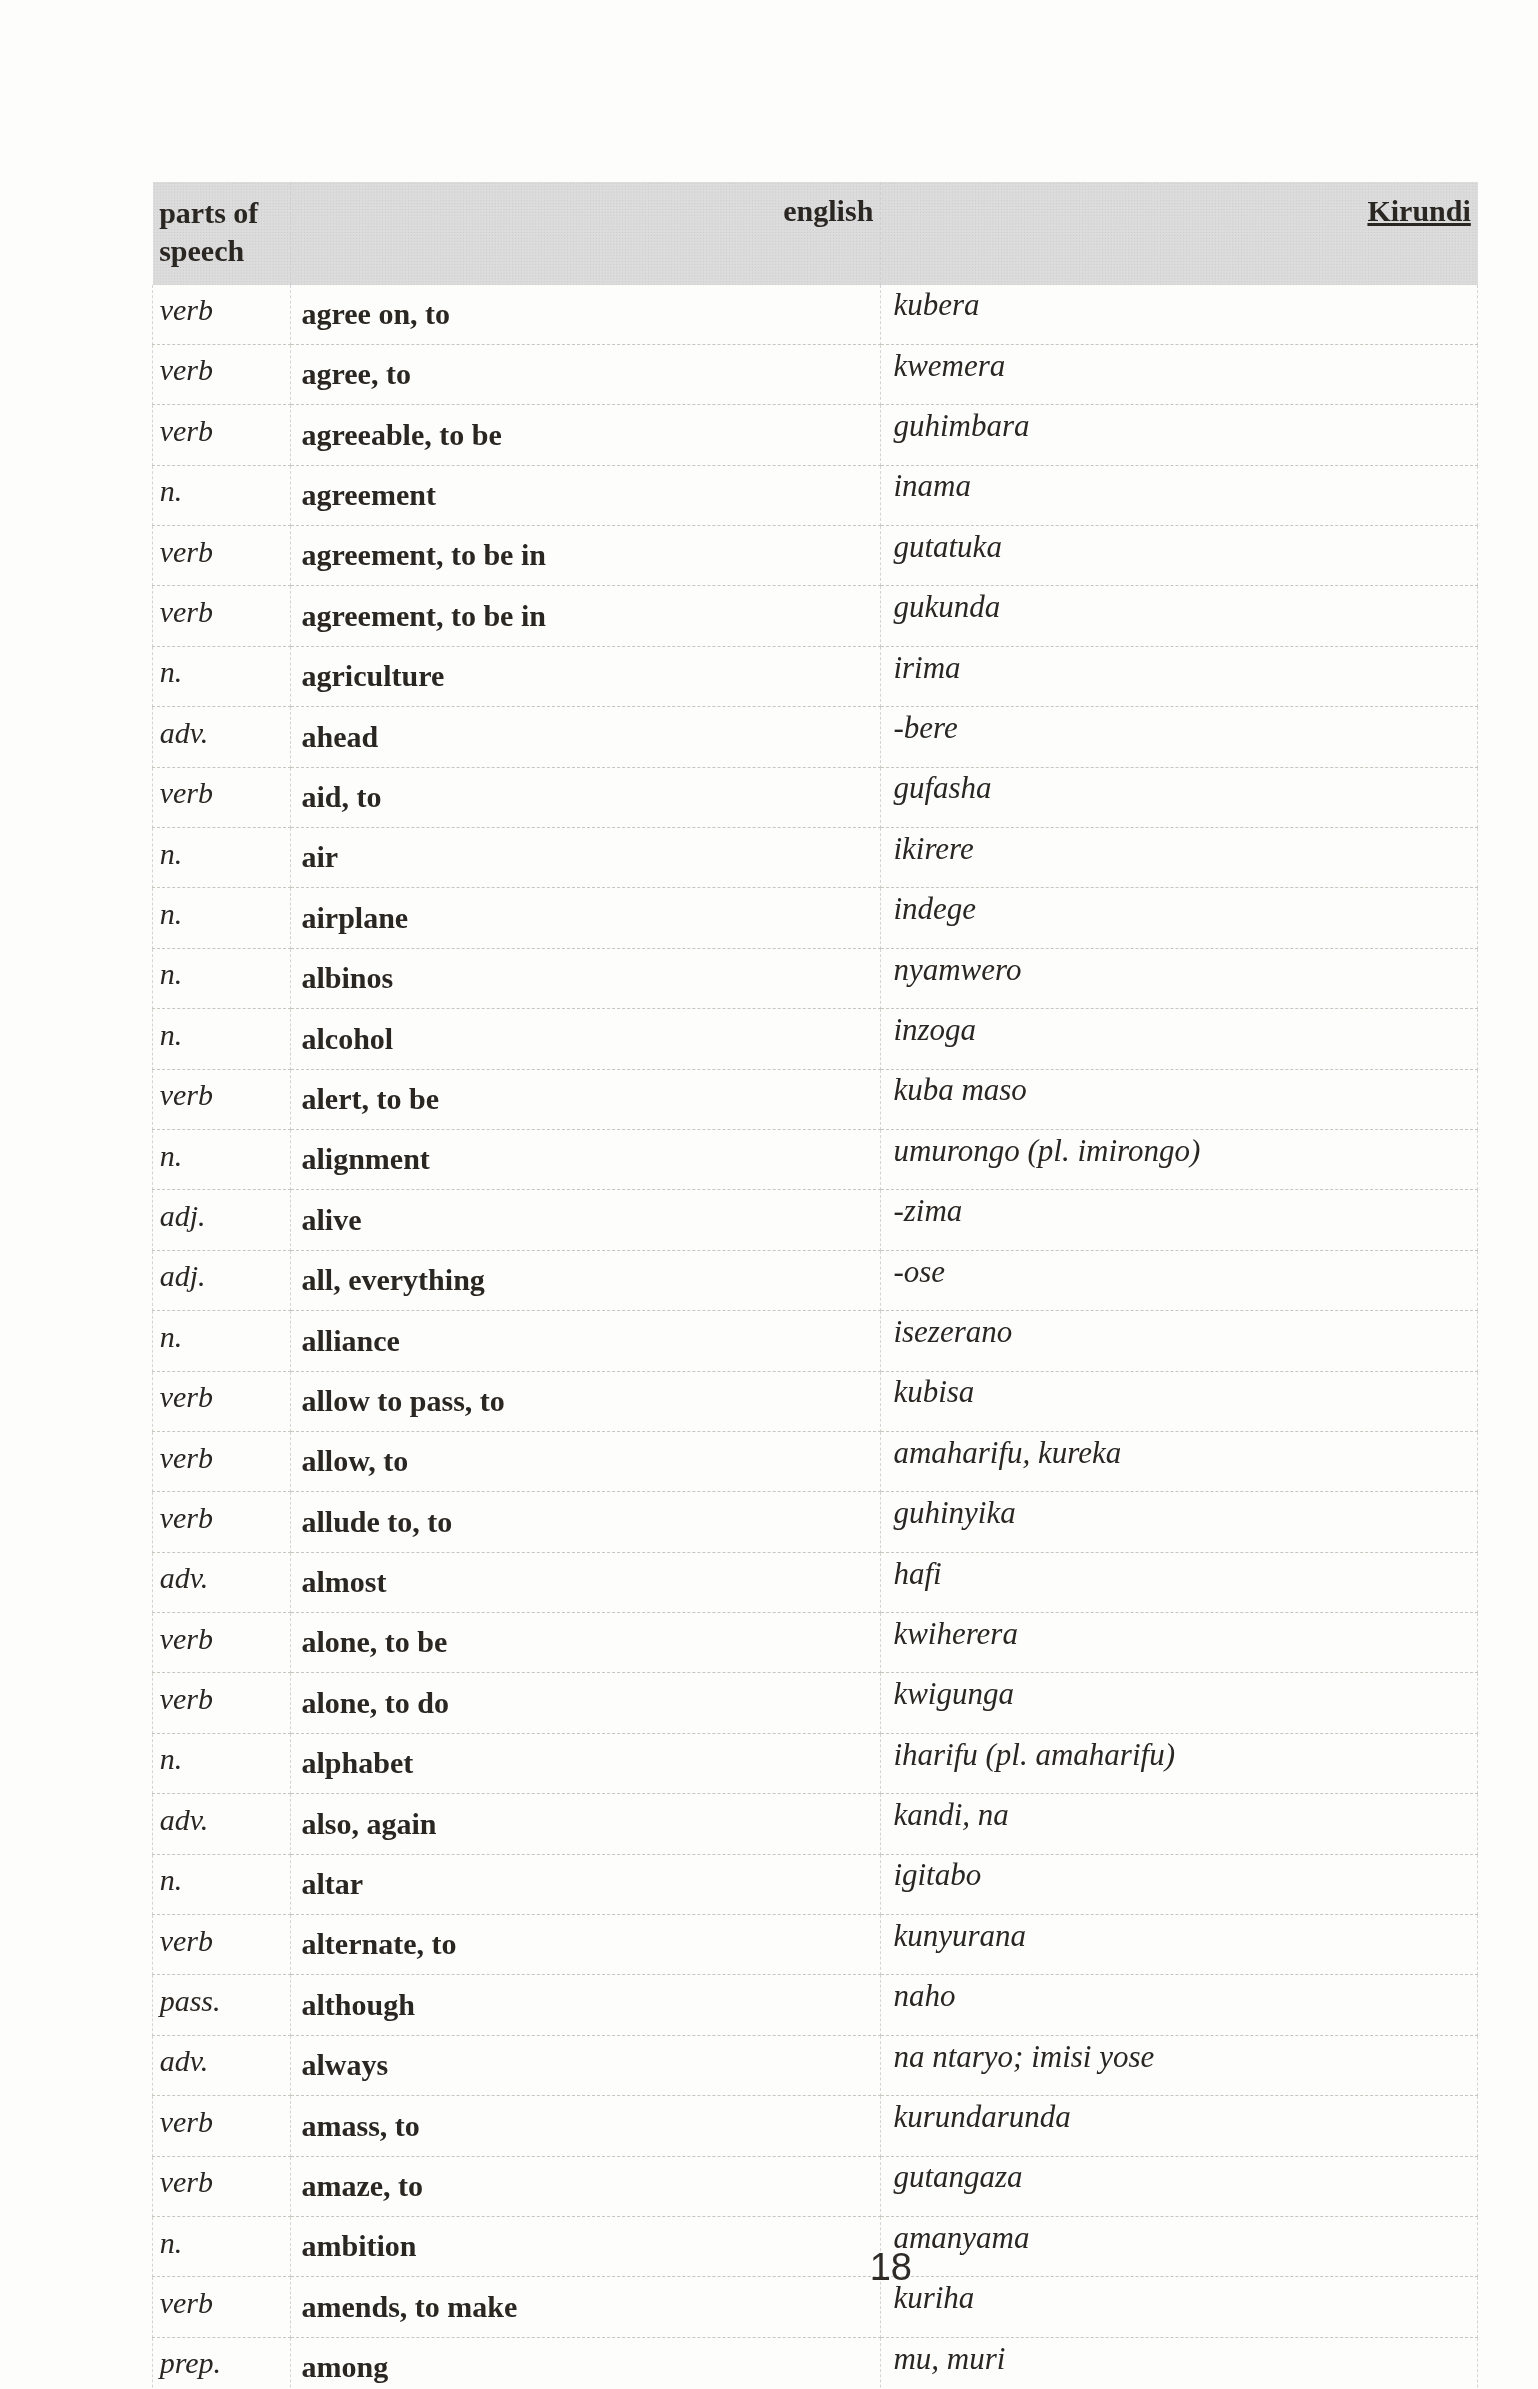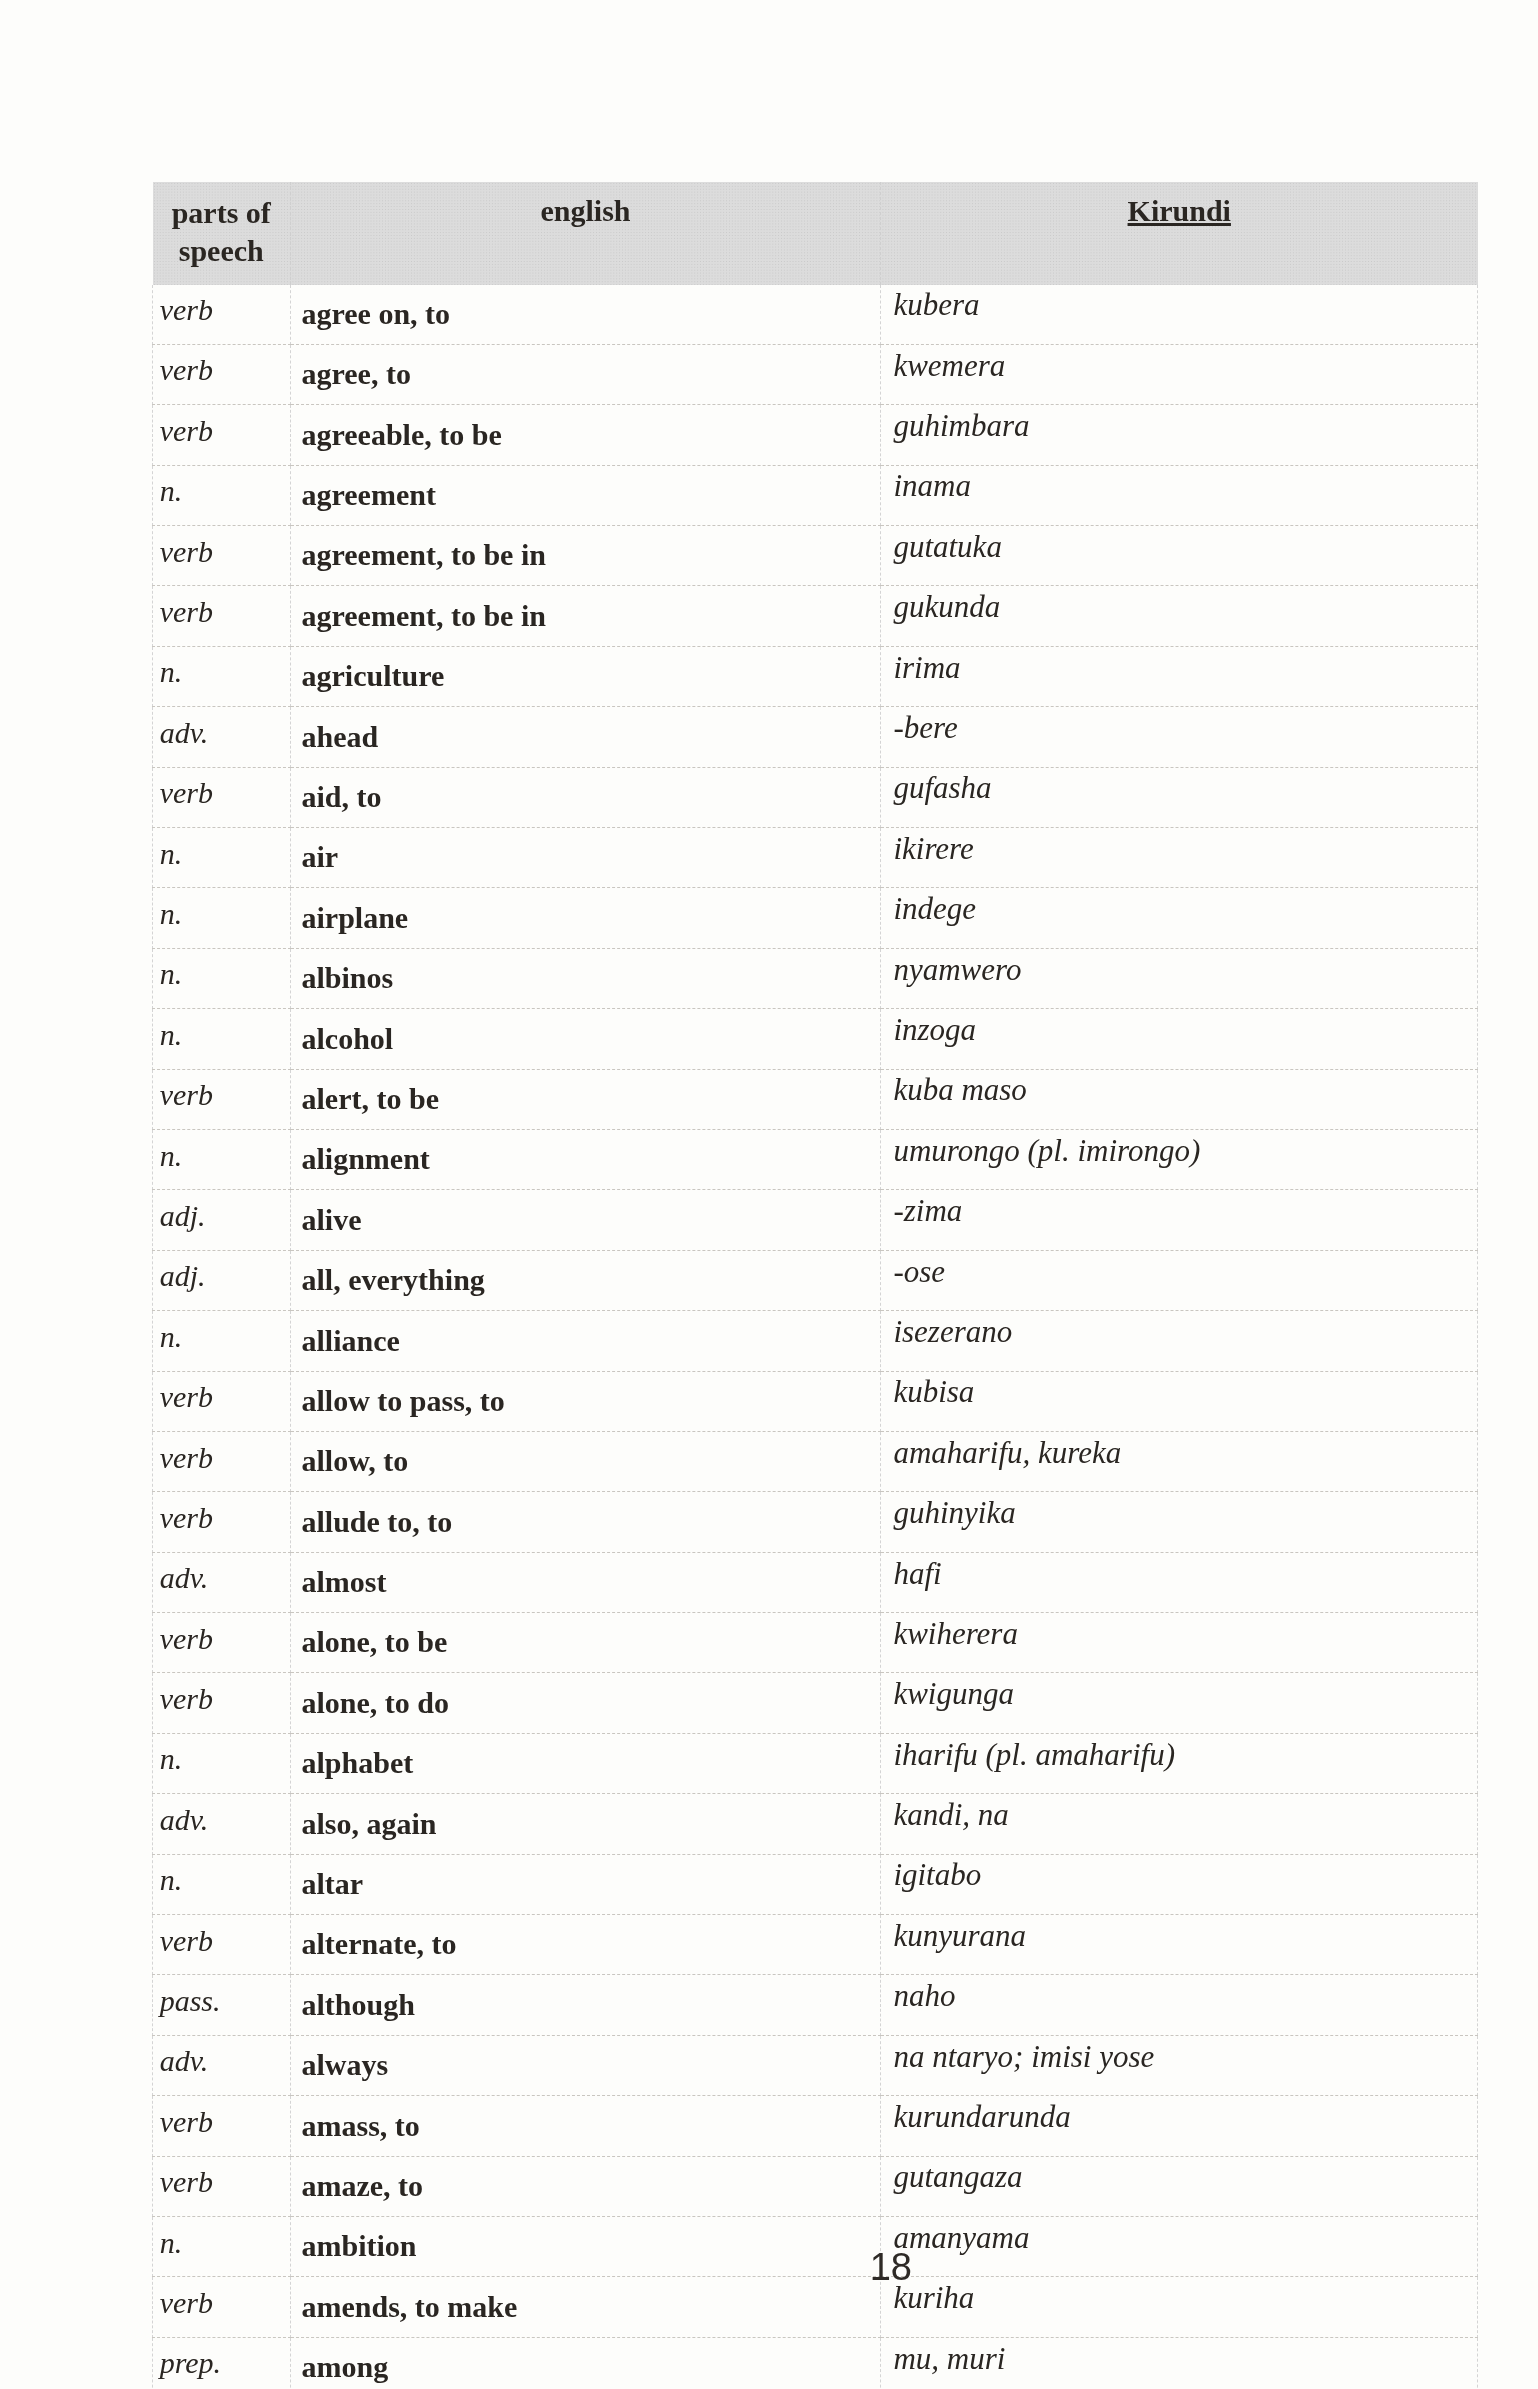"parts of speech" .dict-table th.pos-head { text-align: center -> left }
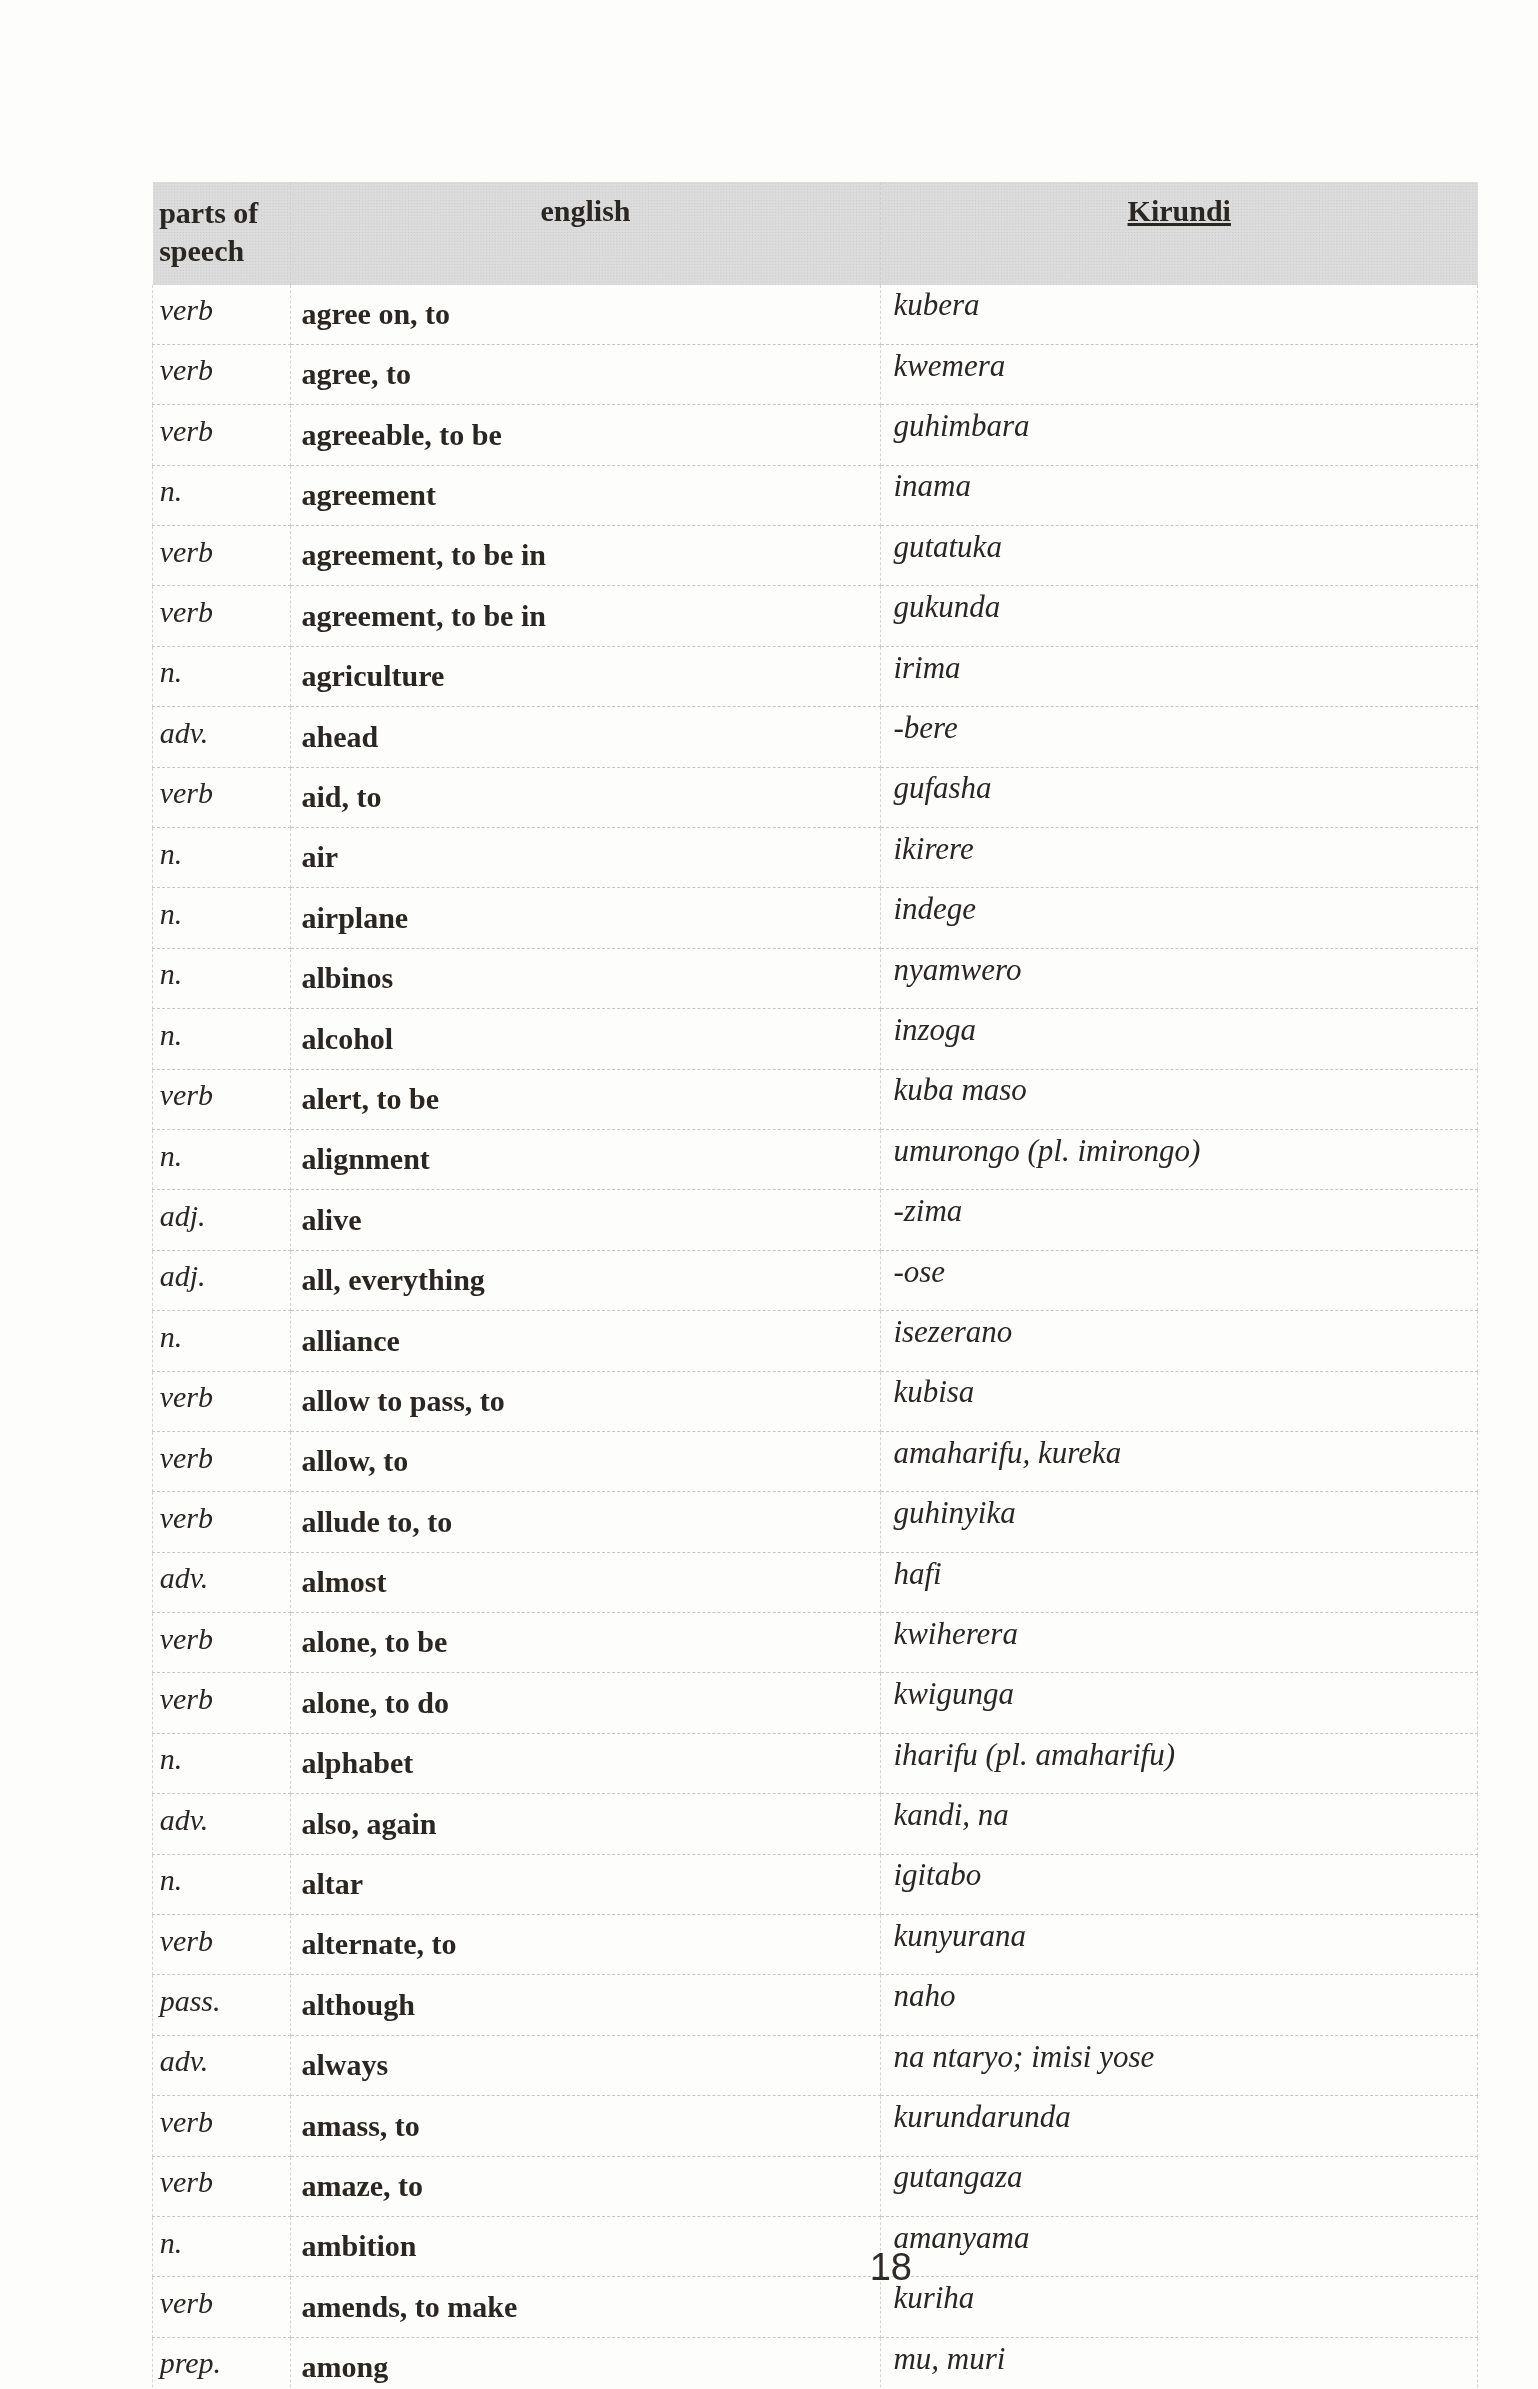"english" .dict-table th { text-align: center -> right }
